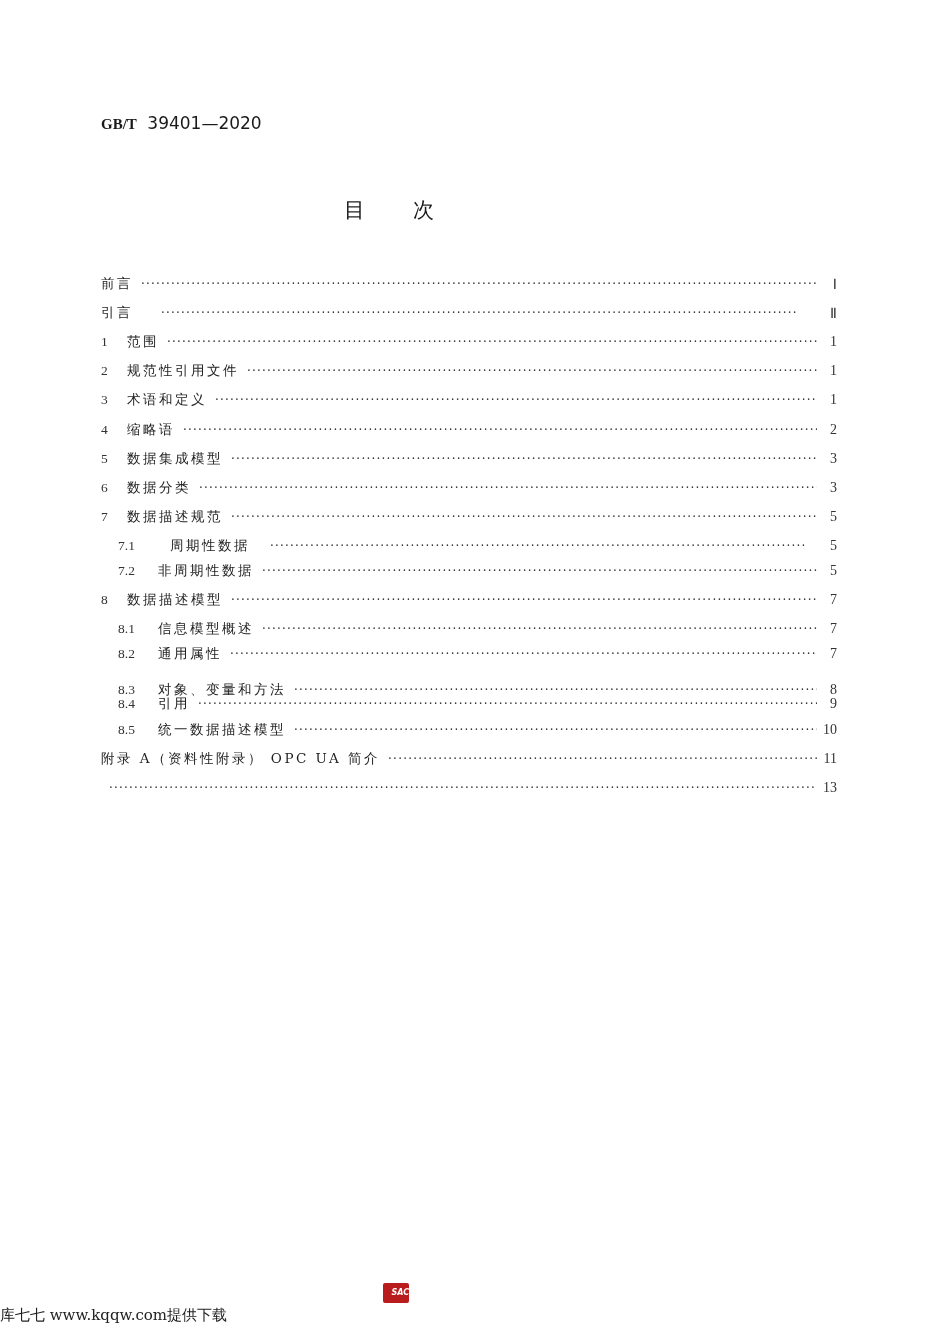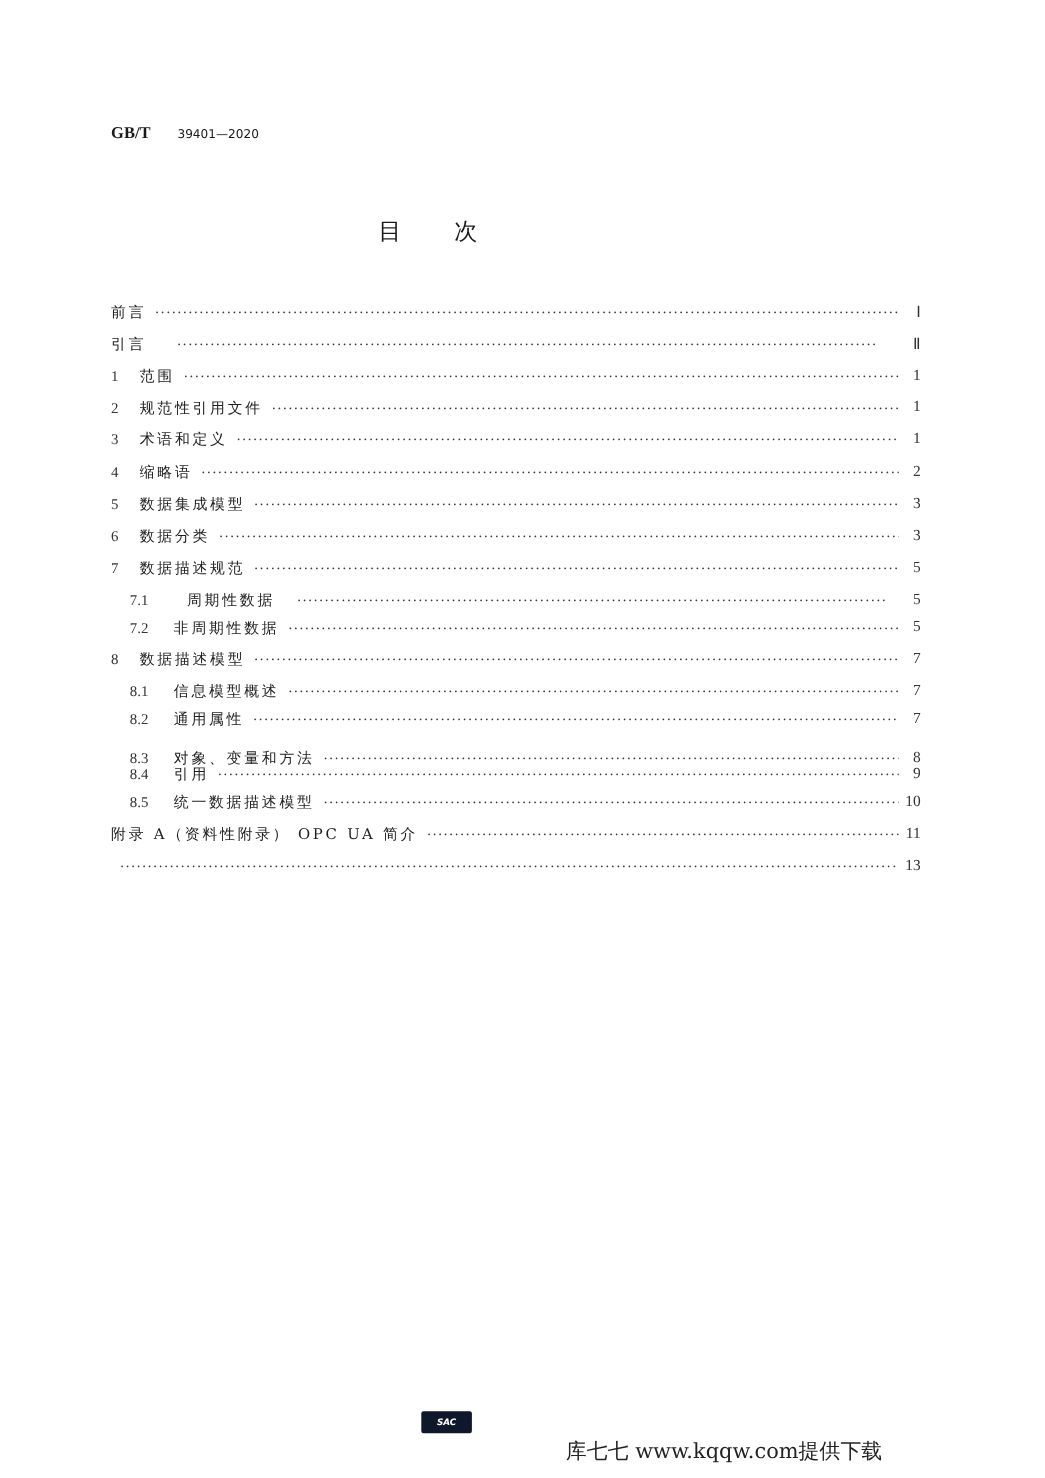"39401—2020" .header .num { font-size: 11px -> 17px; margin-left: 20px -> 6px }
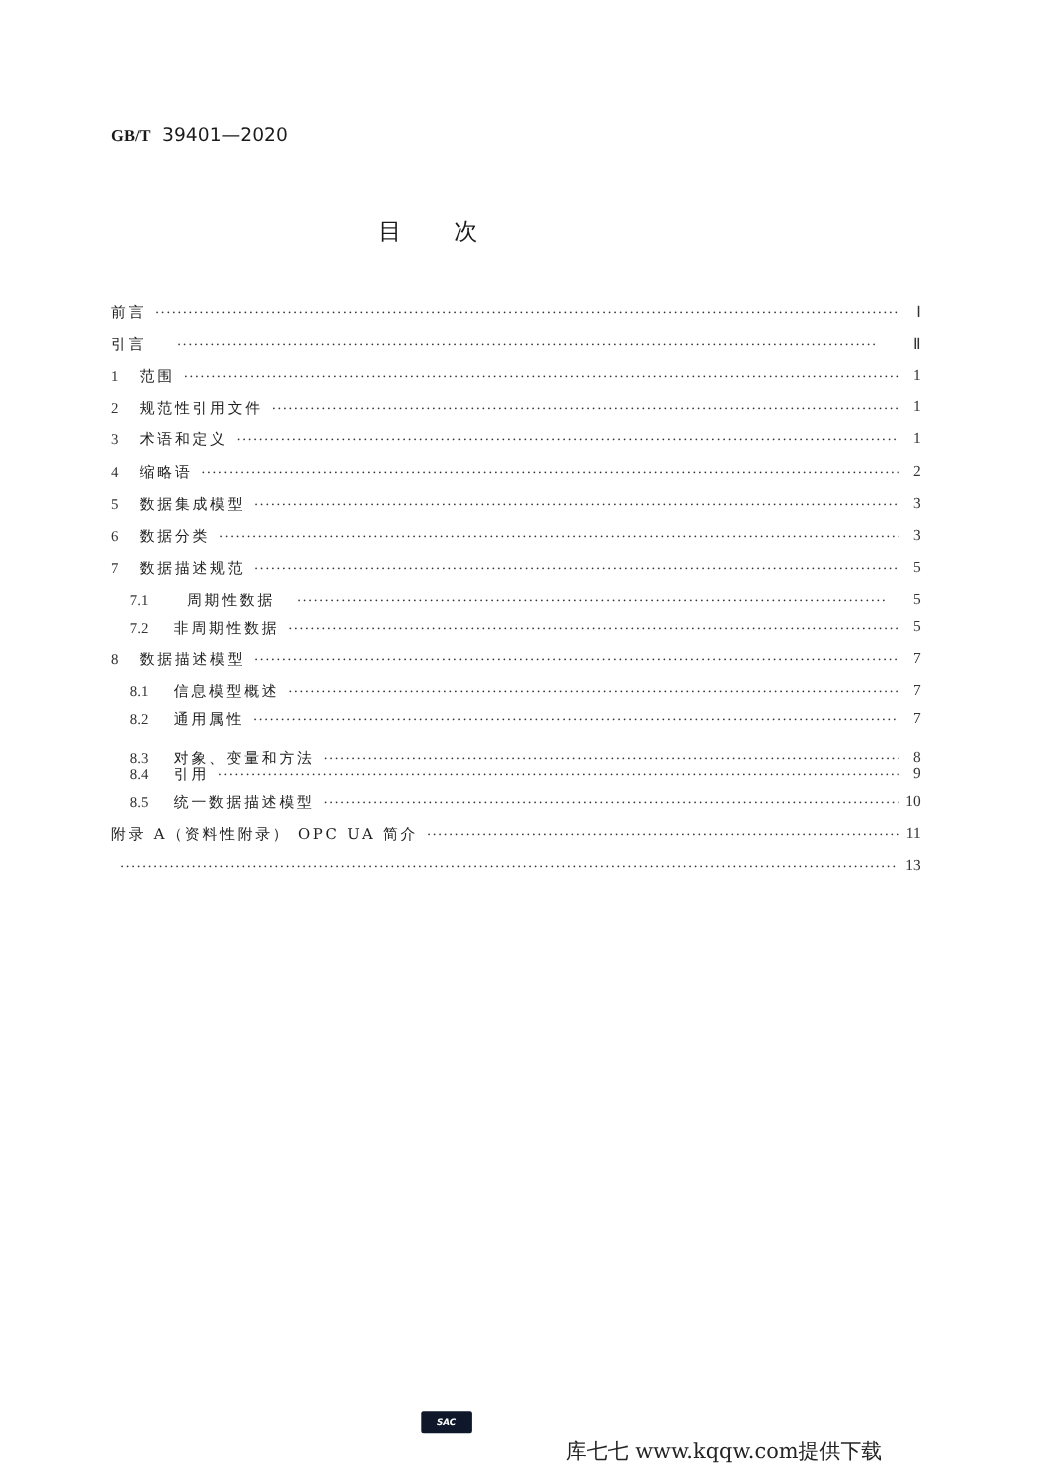"SAC" .logo { background: #0f172a -> #b91c1c; text-align: center -> right; width: 46px -> 26px }
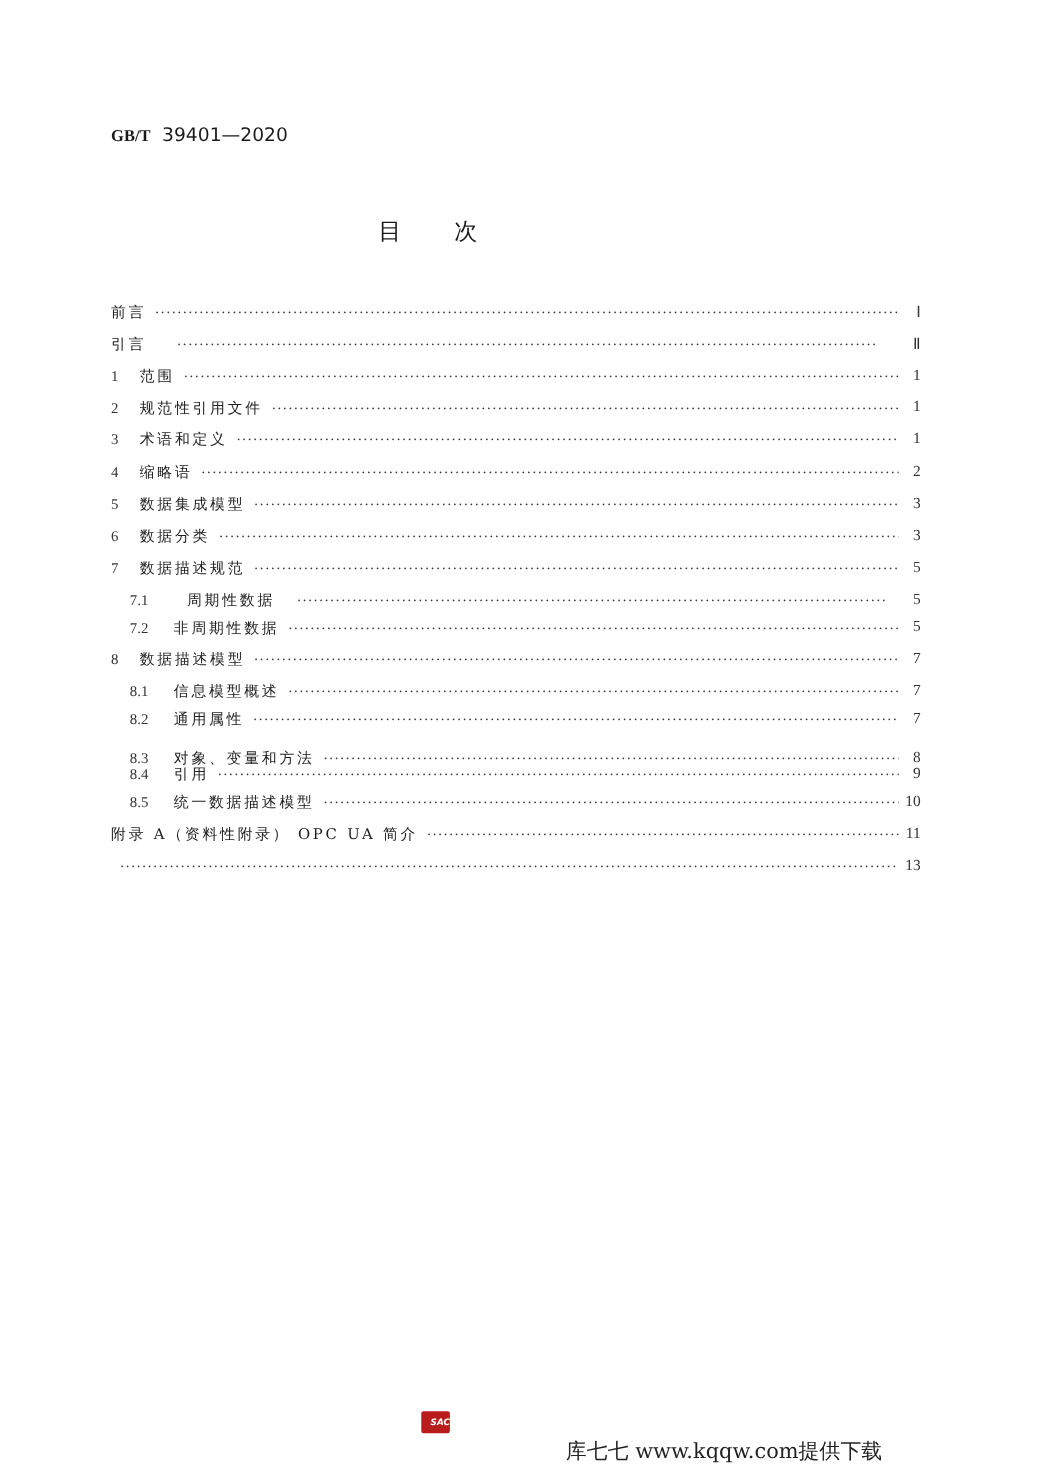"库七七 www.kqqw.com提供下载" .footer { font-size: 19px -> 15px; text-align: right -> left }
